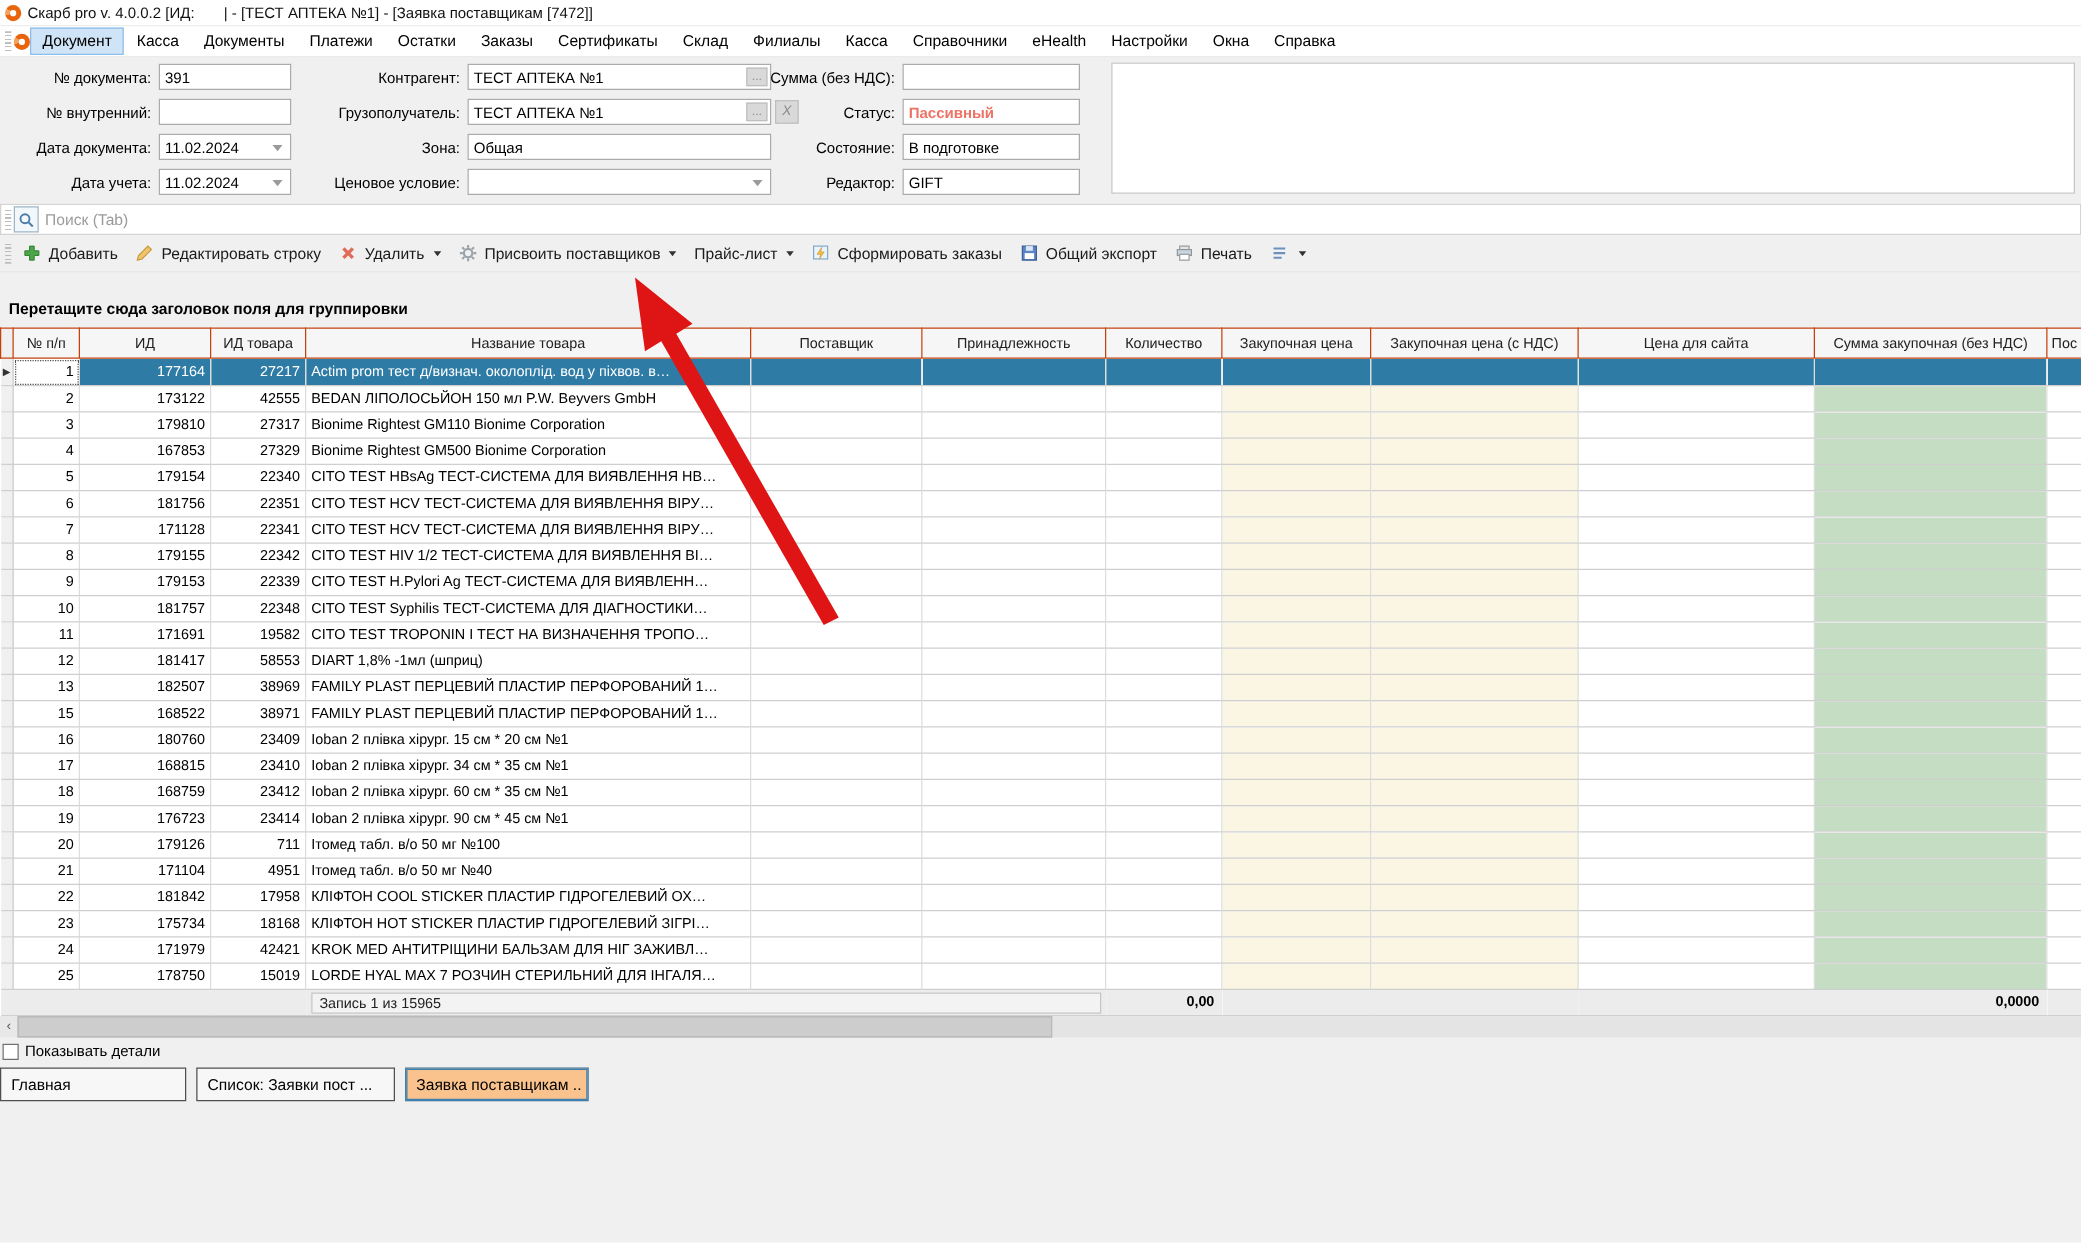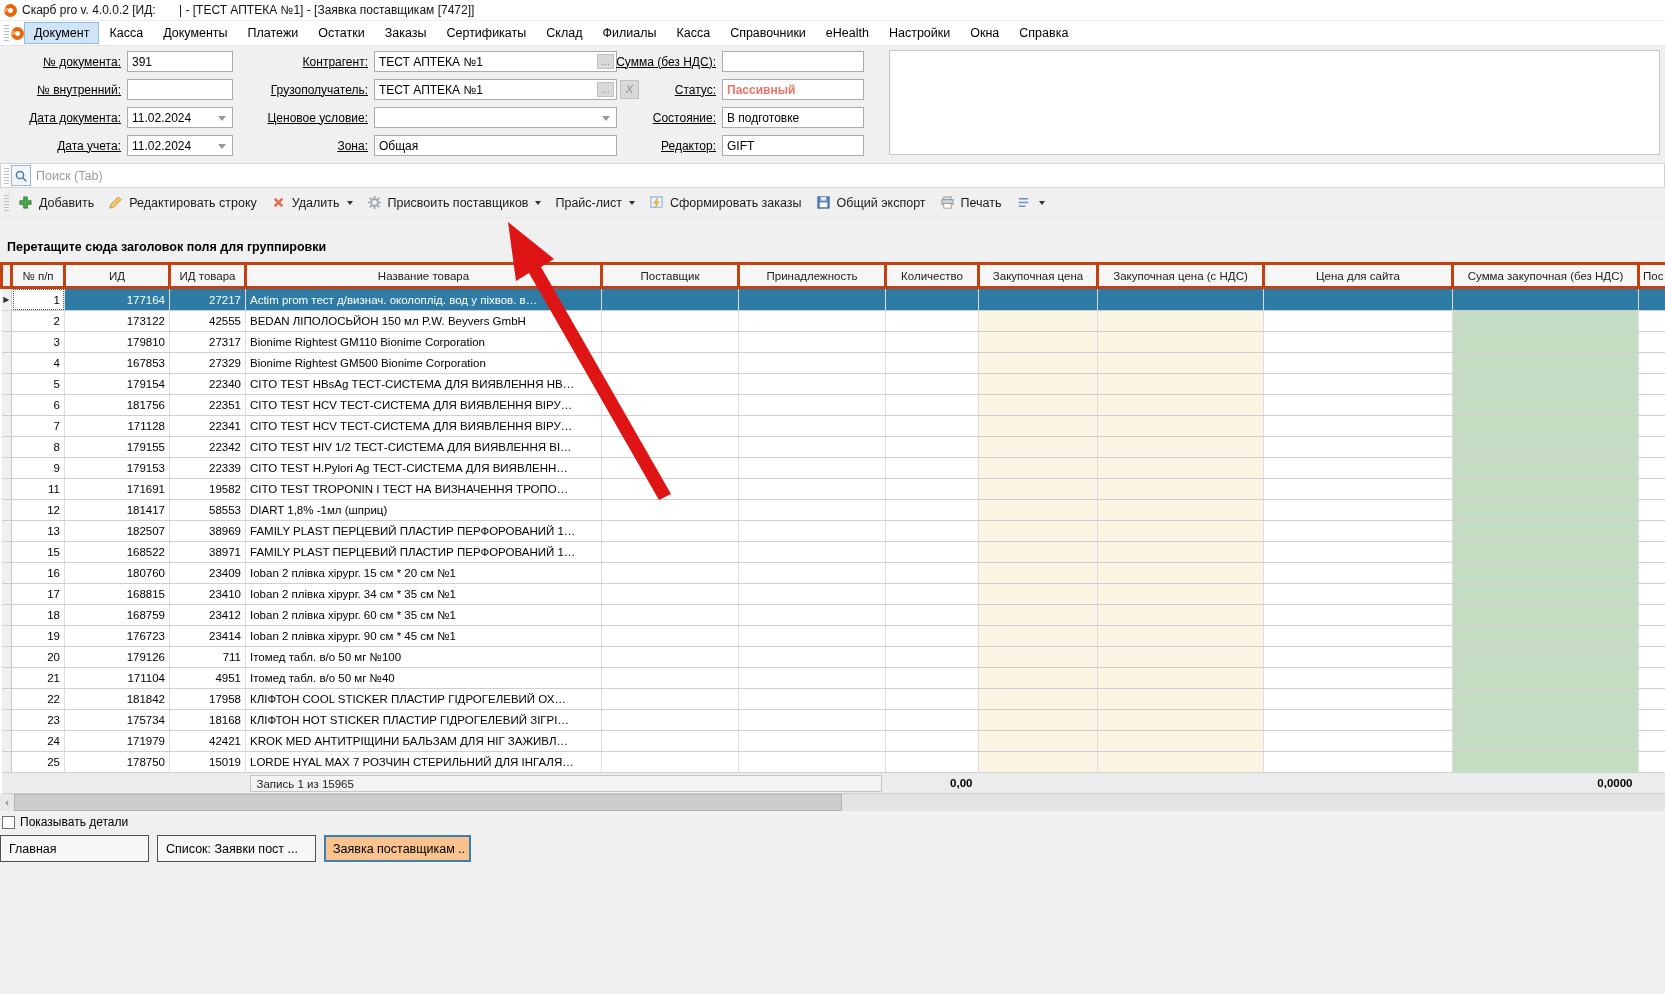"№ документа:" .f-label { text-decoration: underline -> none }
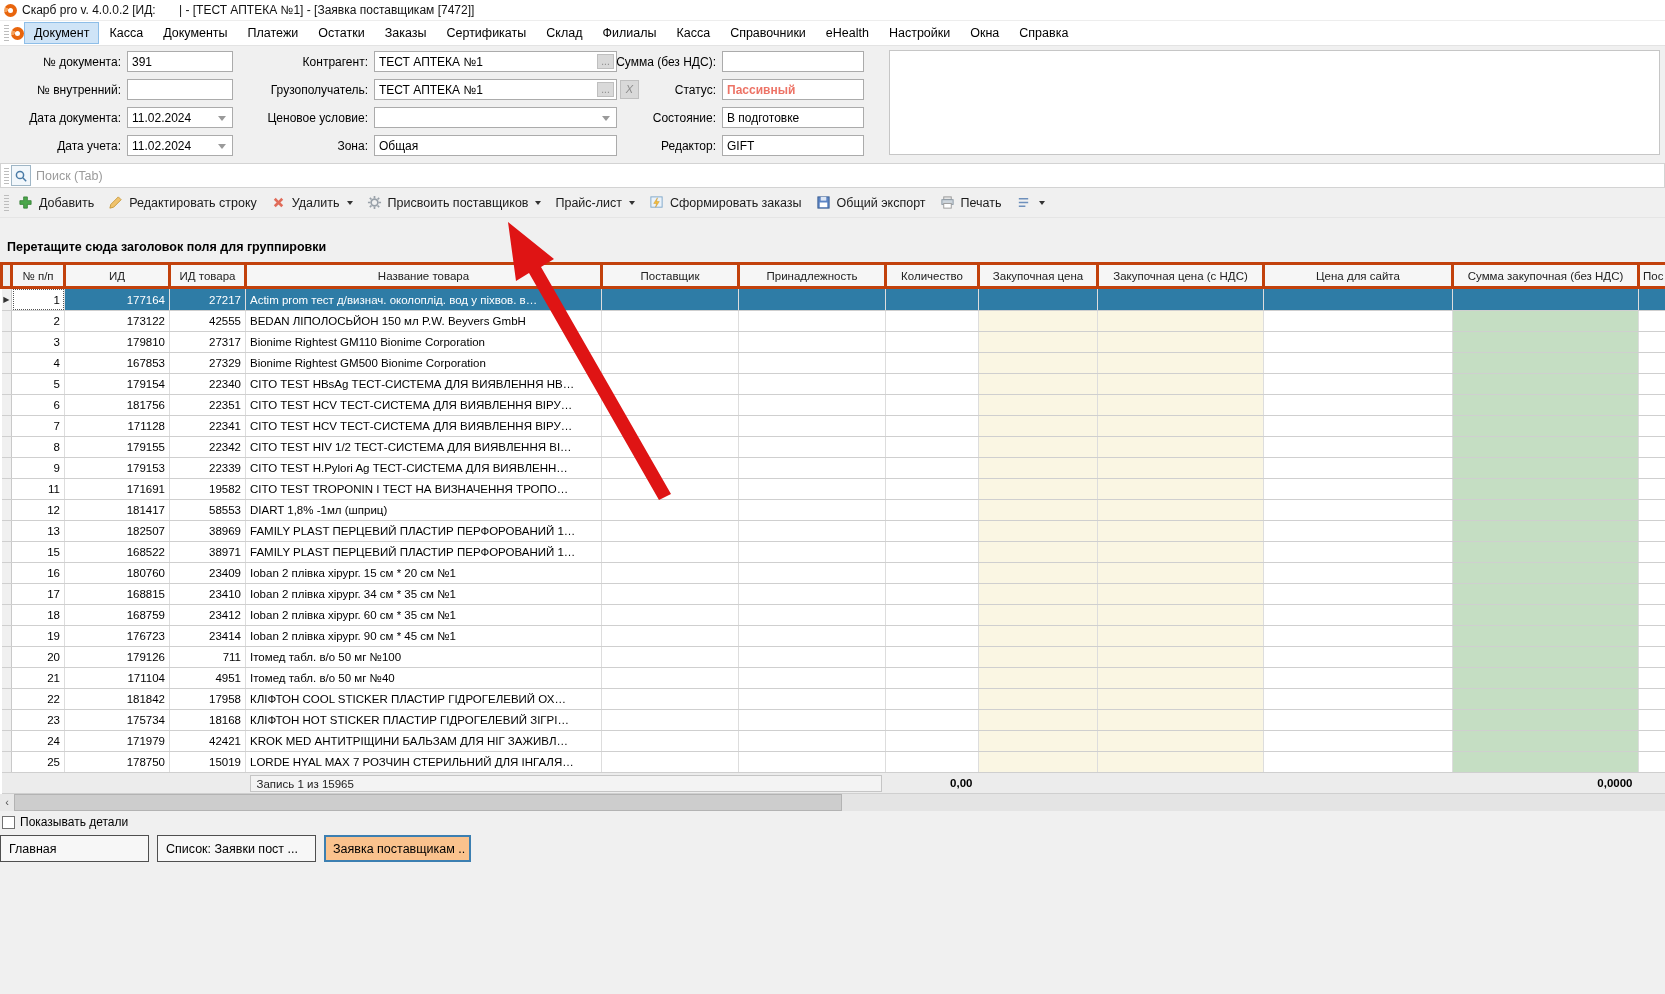"Ценовое условие:" div.f-row { order: before "Зона:" -> after "Зона:" }
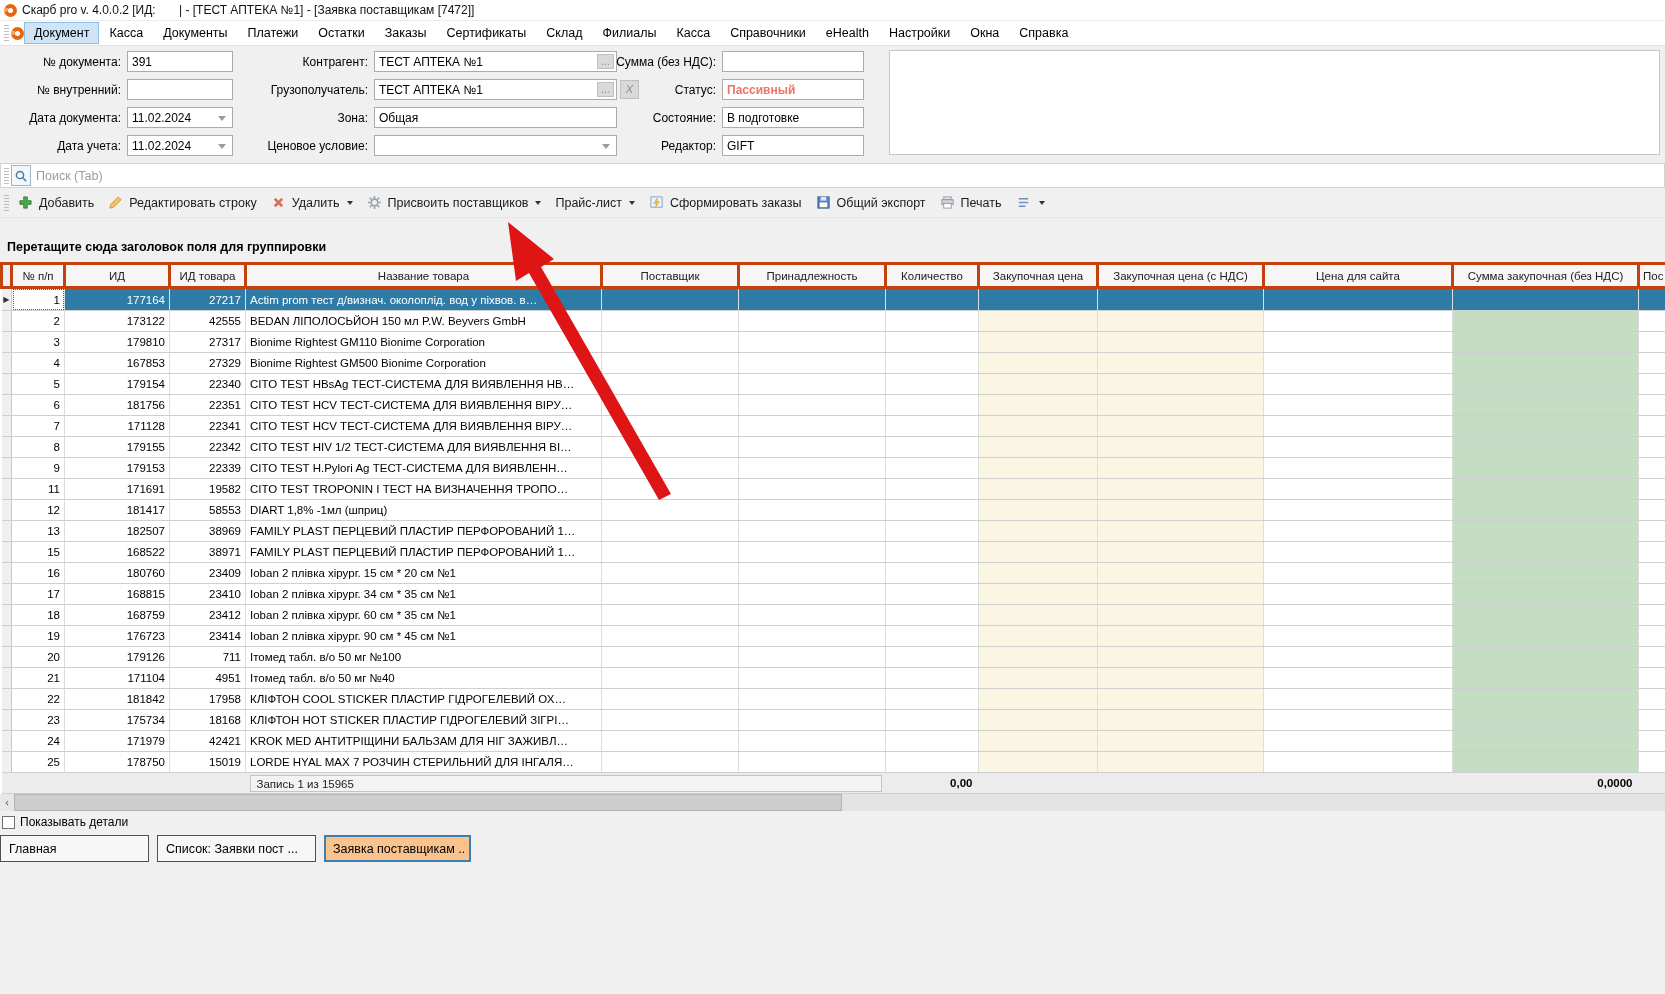"№ п/п" #grid th { border: 3px solid #c2410c -> 1px solid #c2410c }
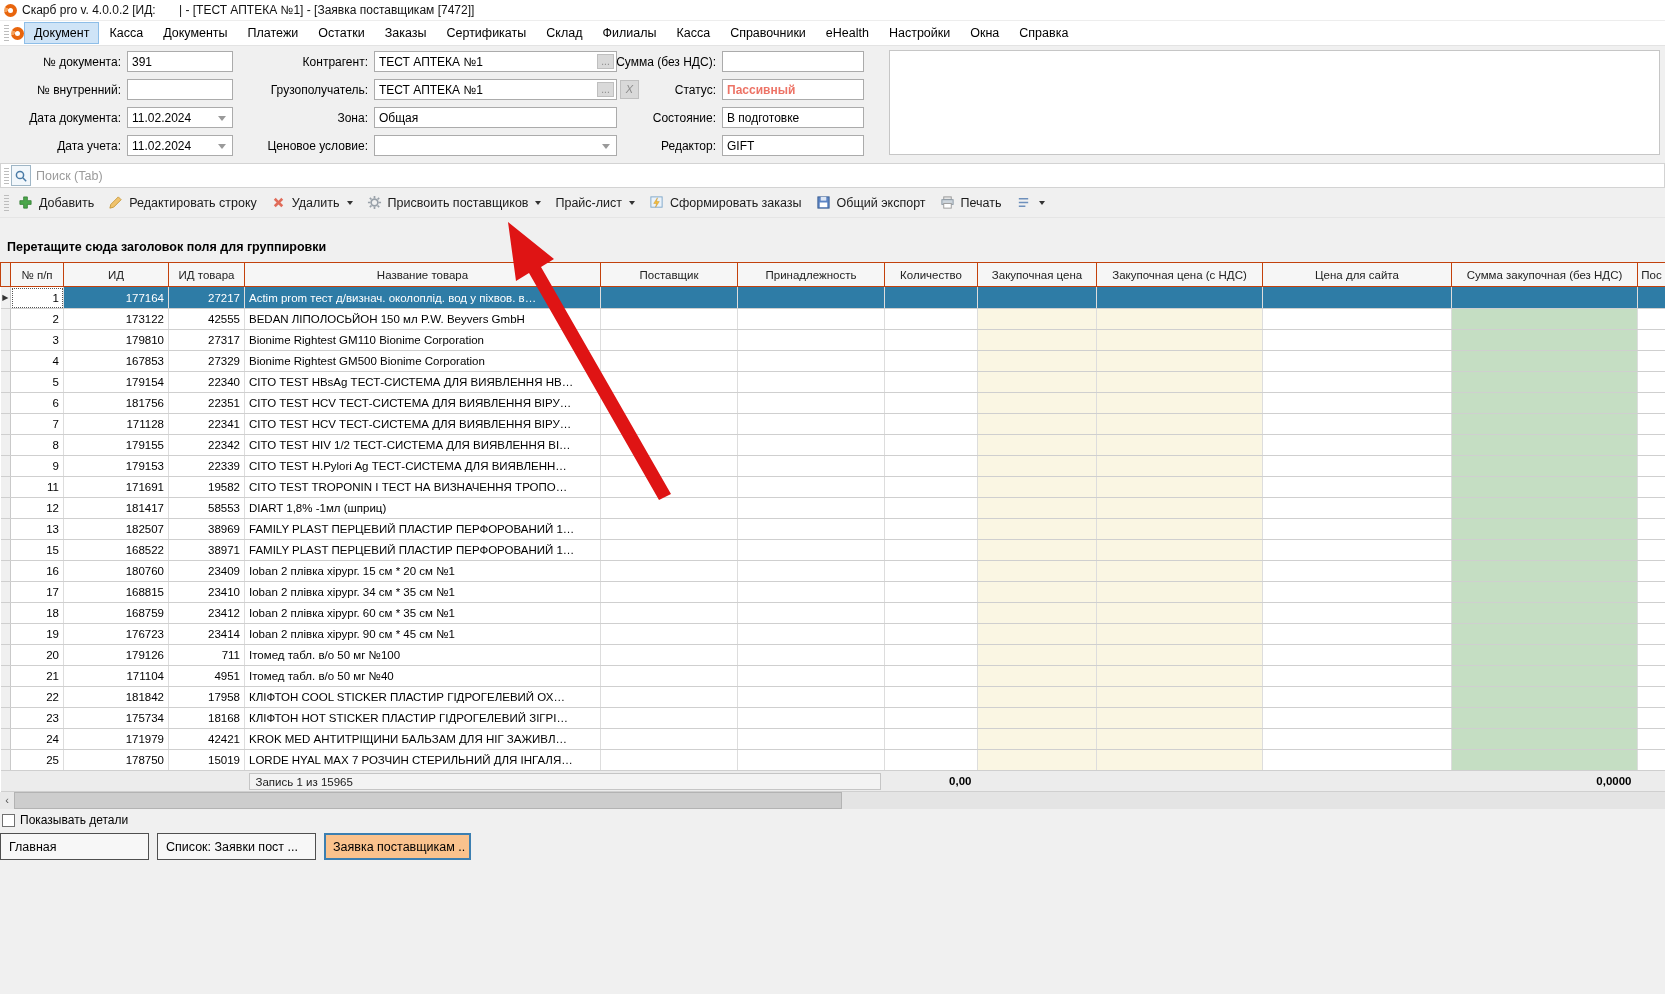"10" tr { html: none -> <tr> <td></td> <td>10</td> <td>181757</td> <td>22348</td> <td>CITO TEST Syphilis ТЕСТ-СИСТЕМА ДЛЯ ДІАГНОСТИКИ…</td> <td></td> <td></td> <td></td> <td></td> <td></td> <td></td> <td></td> <td></td> </tr> }
